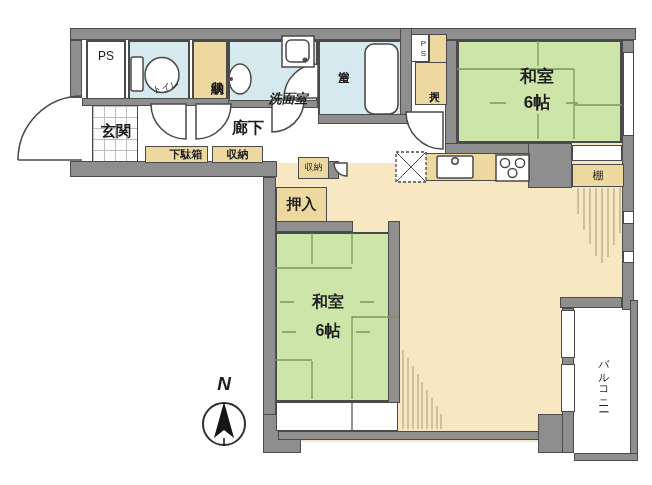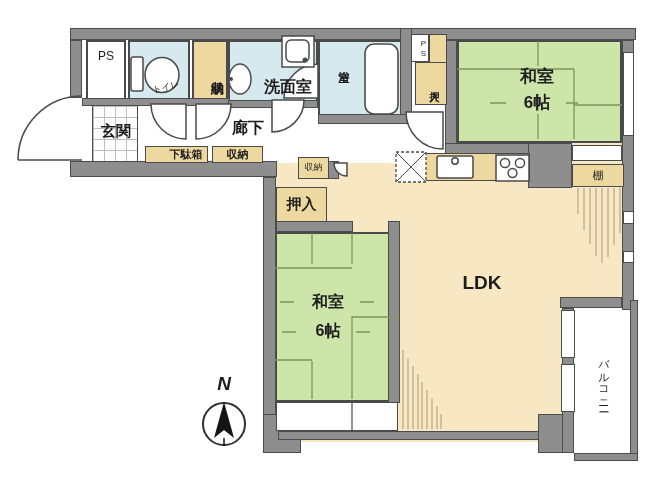"洗面室" div.label { font-size: 16px -> 13px; font-style: none -> italic; top: 78px -> 92px }
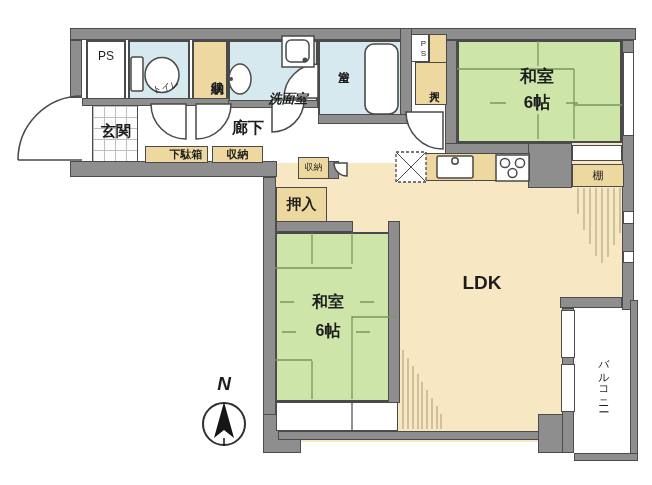"LDK" div.label { html: <div>LDK</div> -> none }
